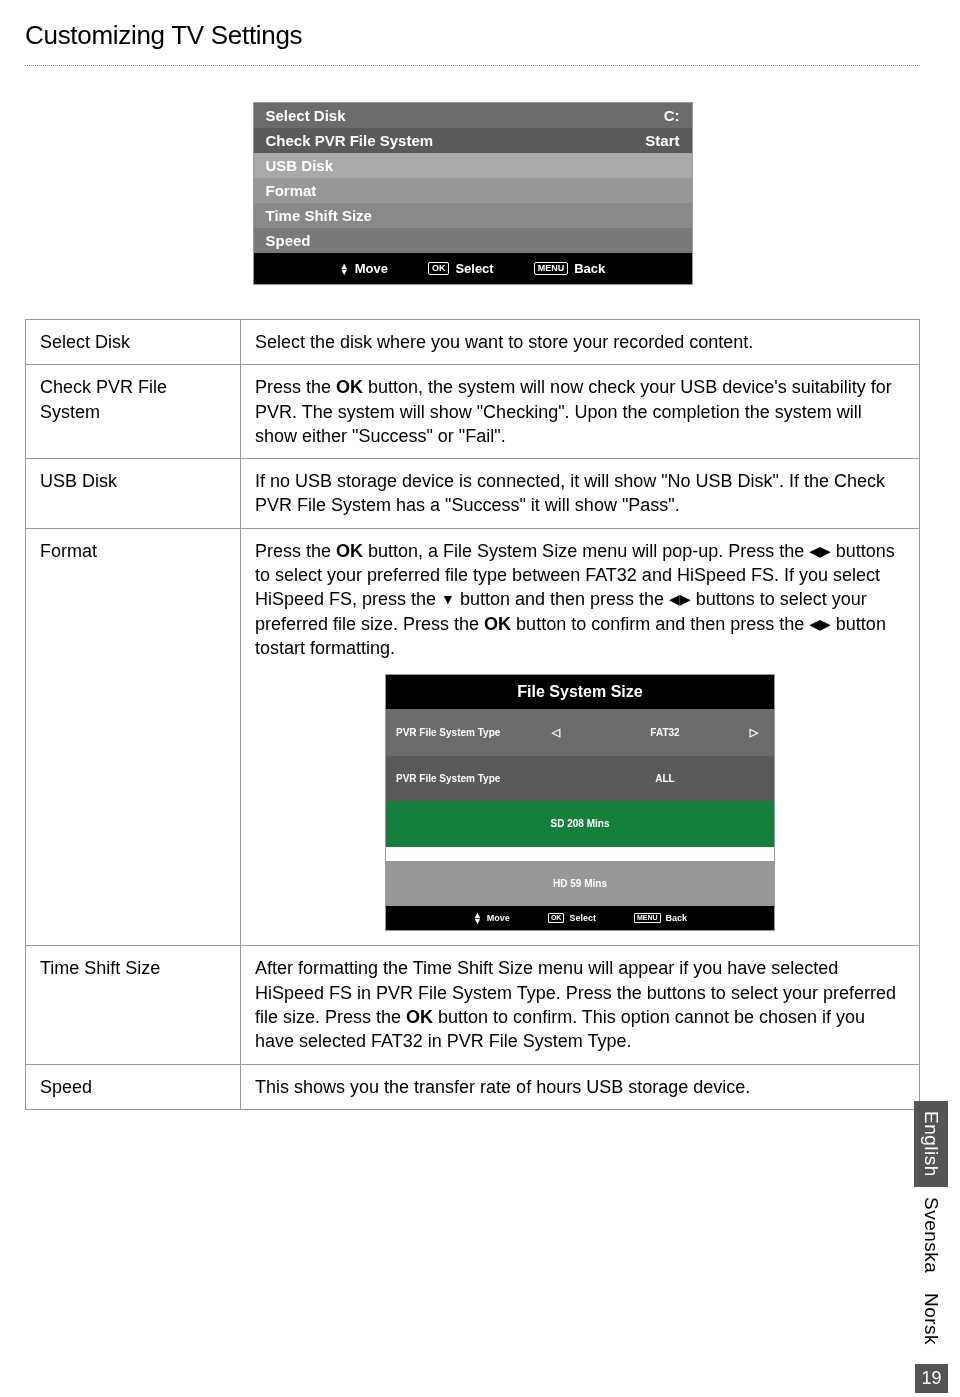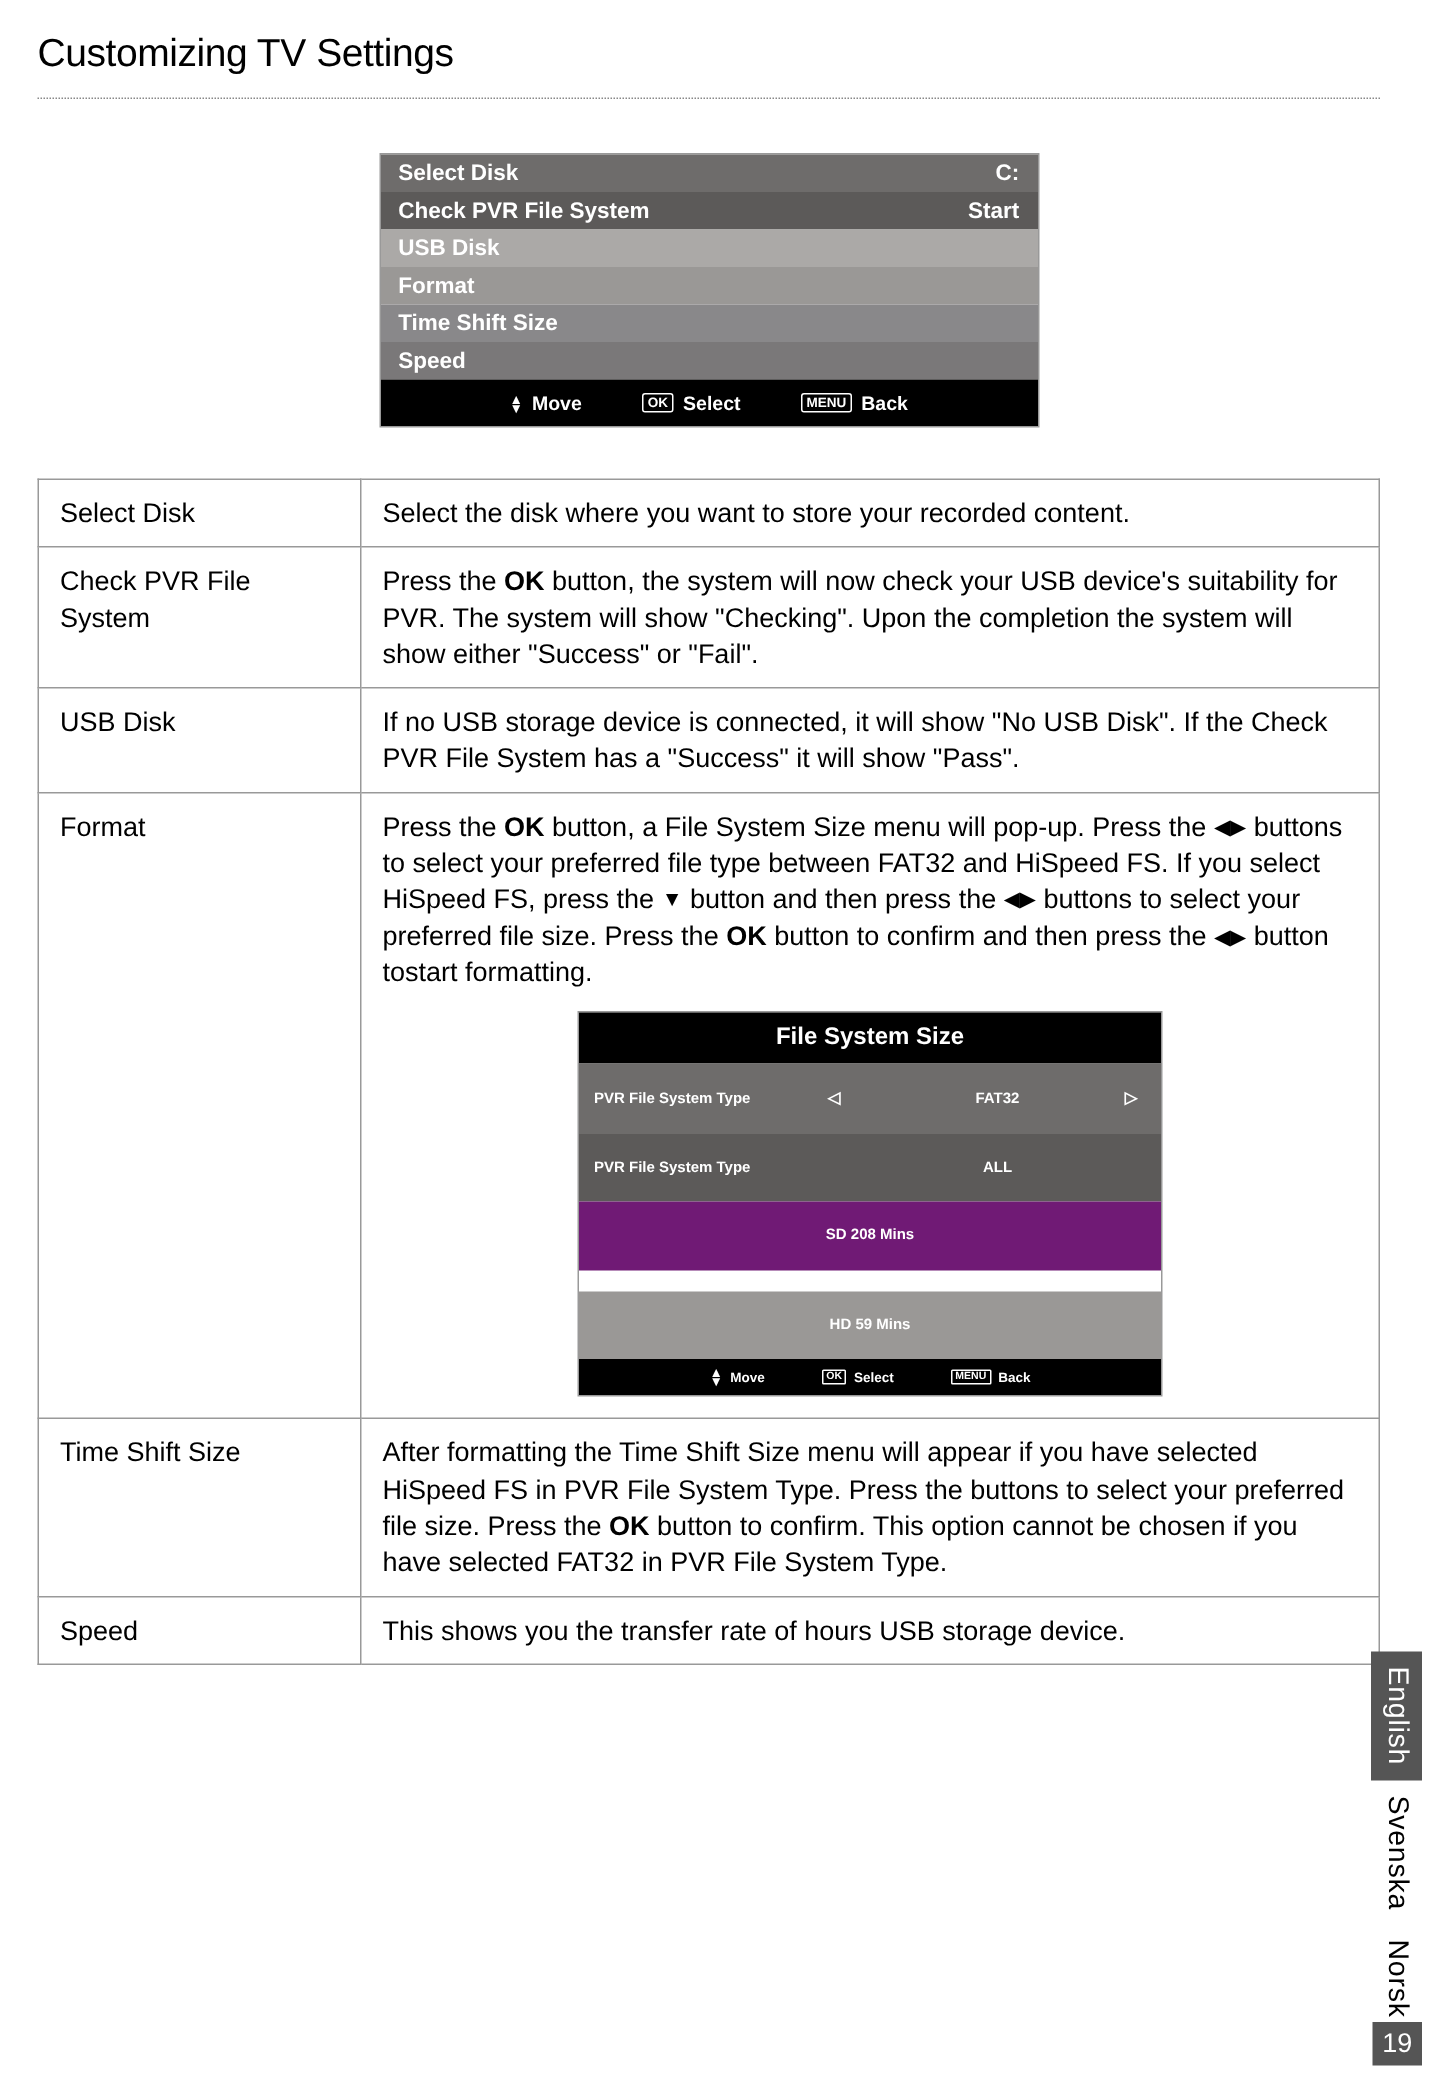"SD 208 Mins" .ui-panel-small .rowC { background: #701a75 -> #15803d }
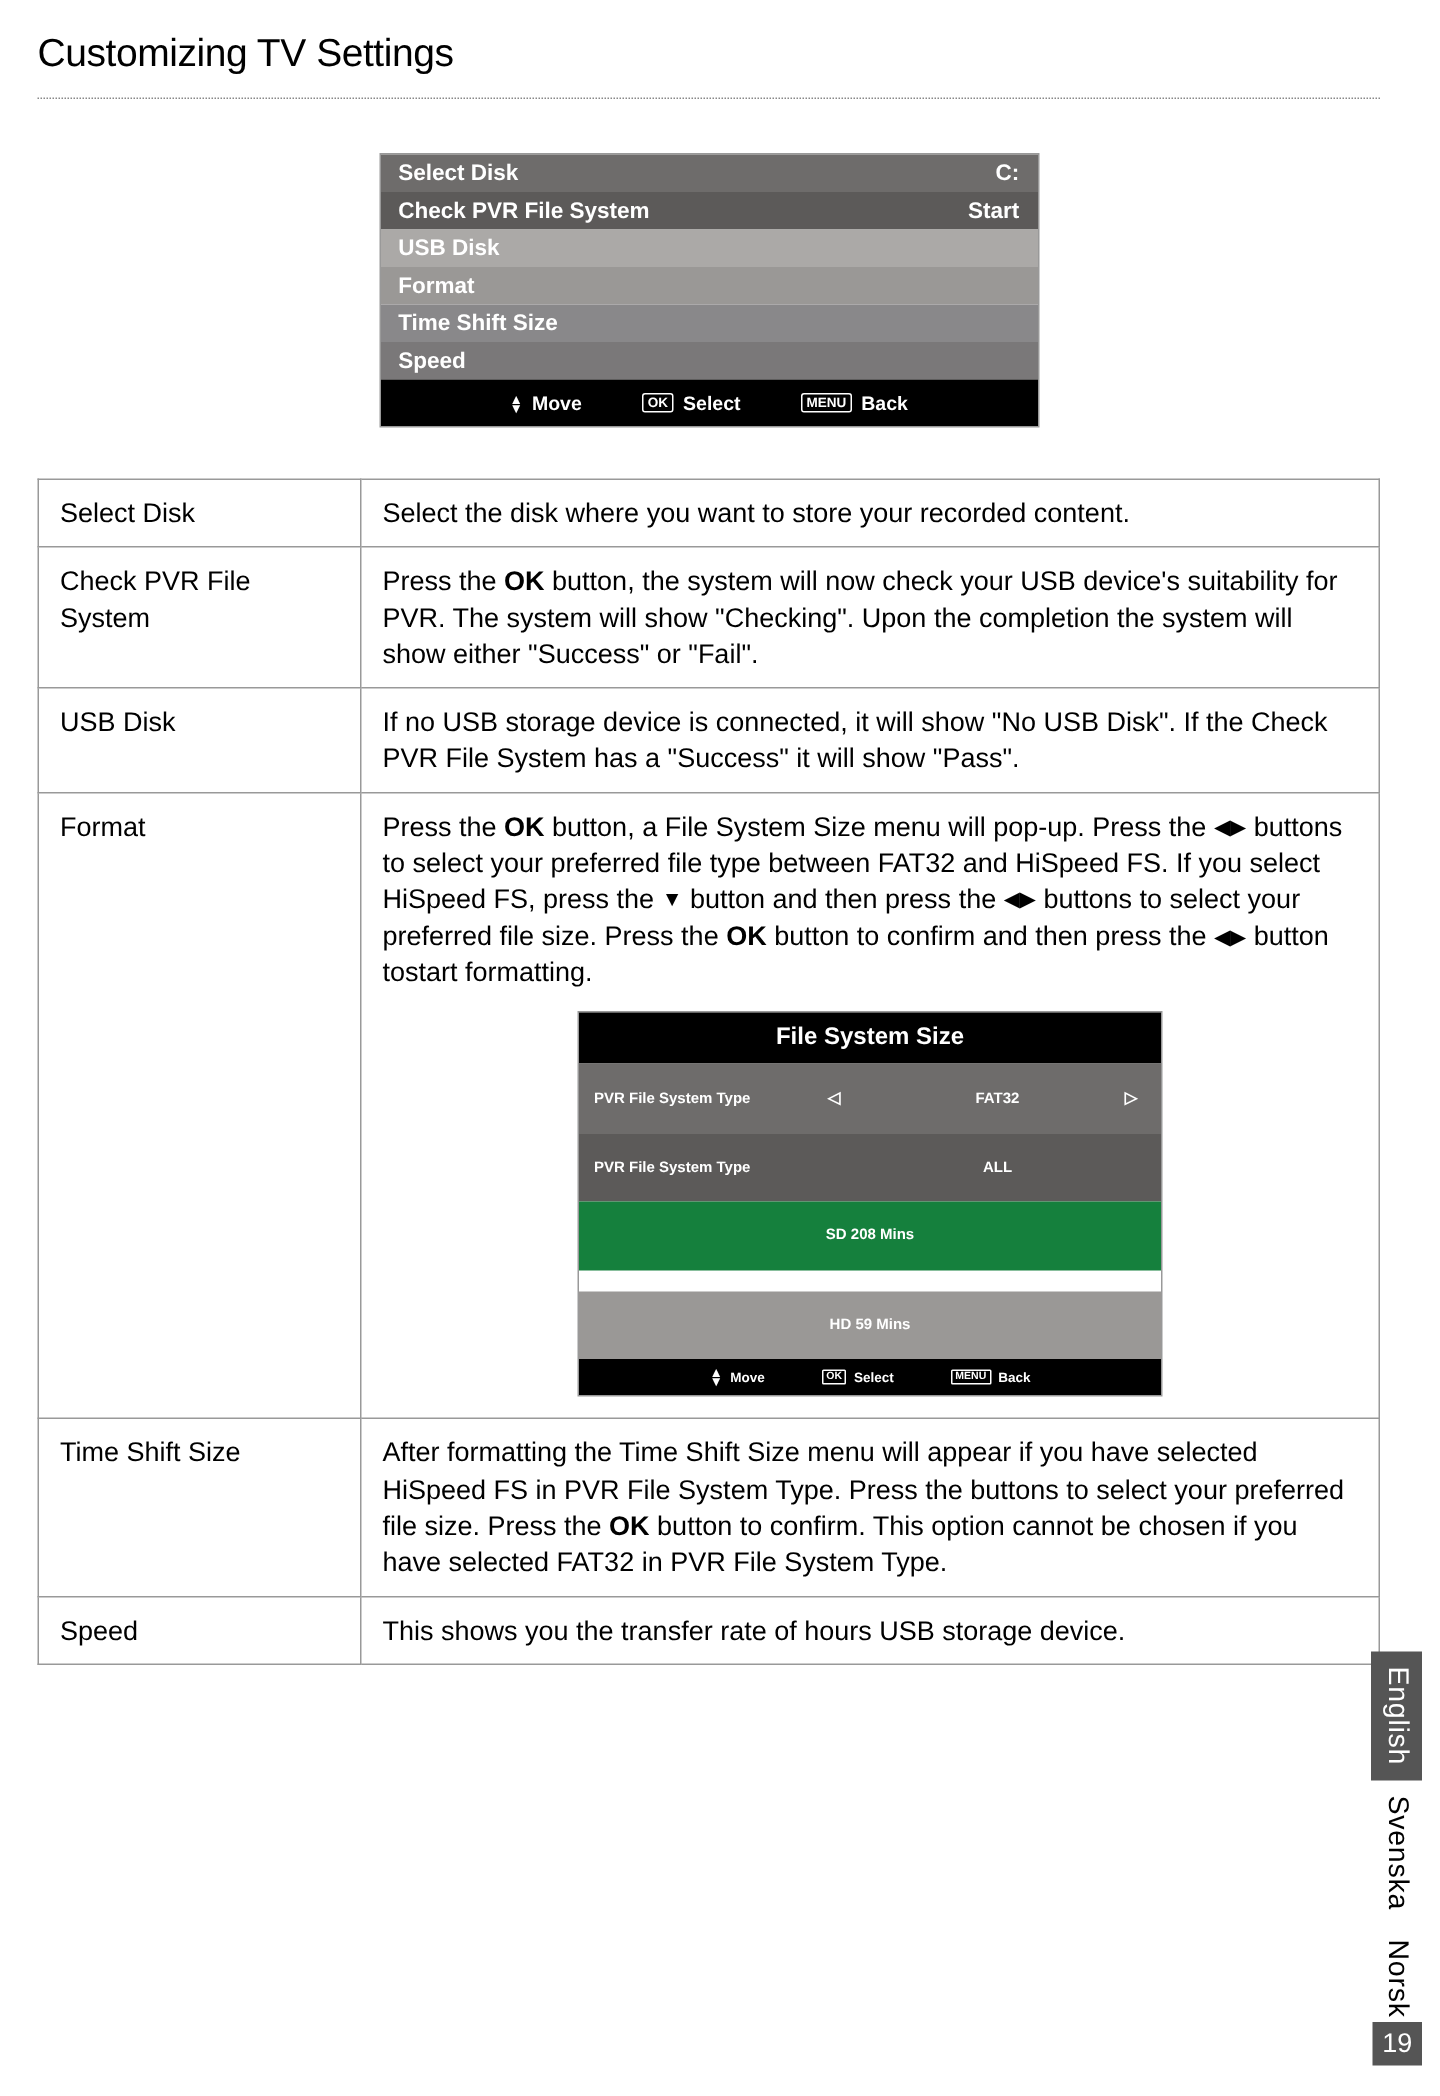"19" .page-num { bottom: 20px -> 4px }
